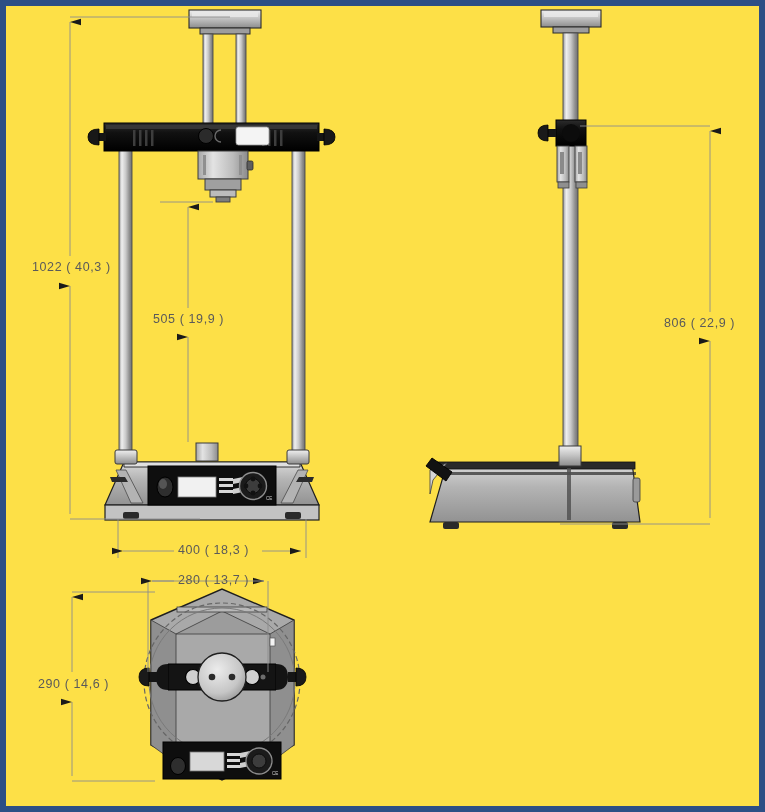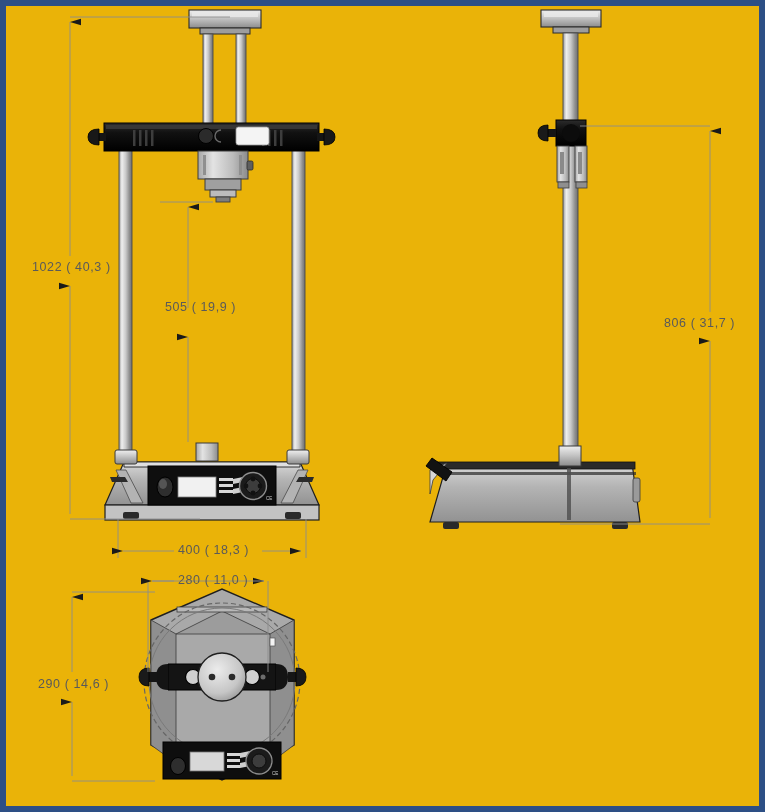"1022 ( 40,3 )" #page { background: #eab308 -> #fde047 }
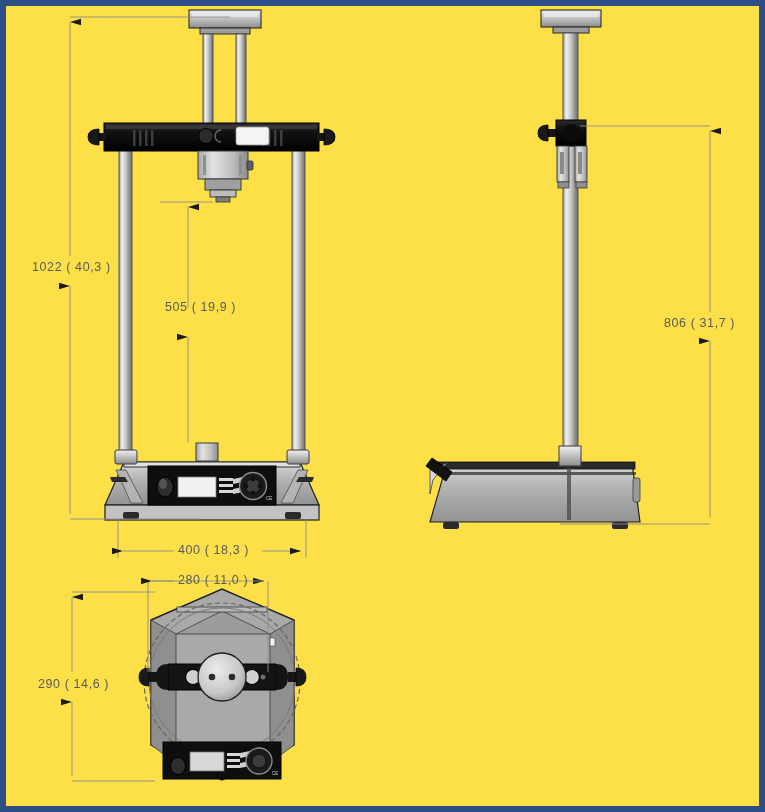"505 ( 19,9 )" #label-505 { margin-left: 12px -> none; top: 300px -> 312px }
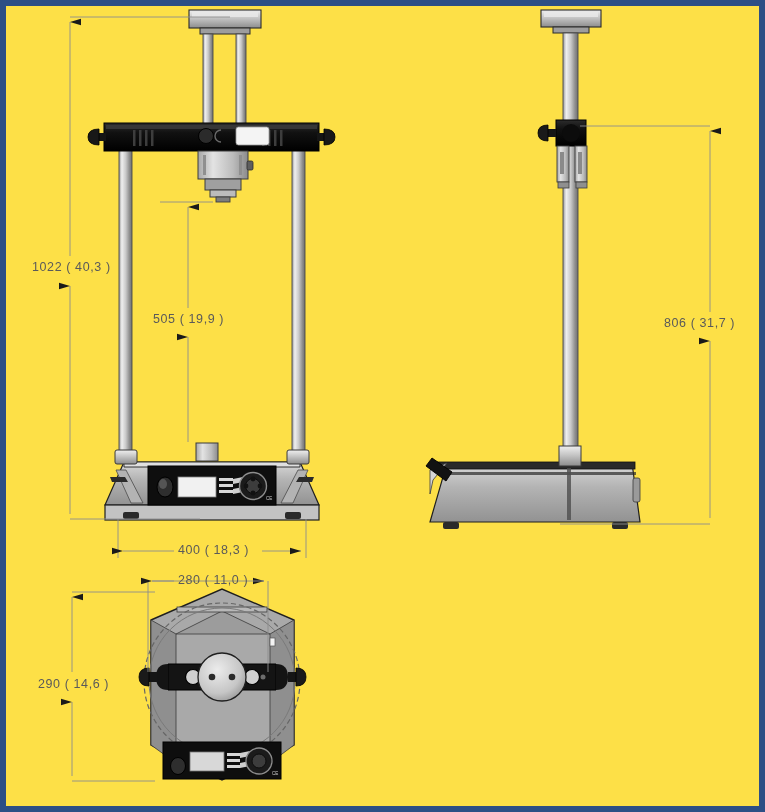"806 ( 31,7 )" div.dim-label { text: 31,7 -> 22,9 }
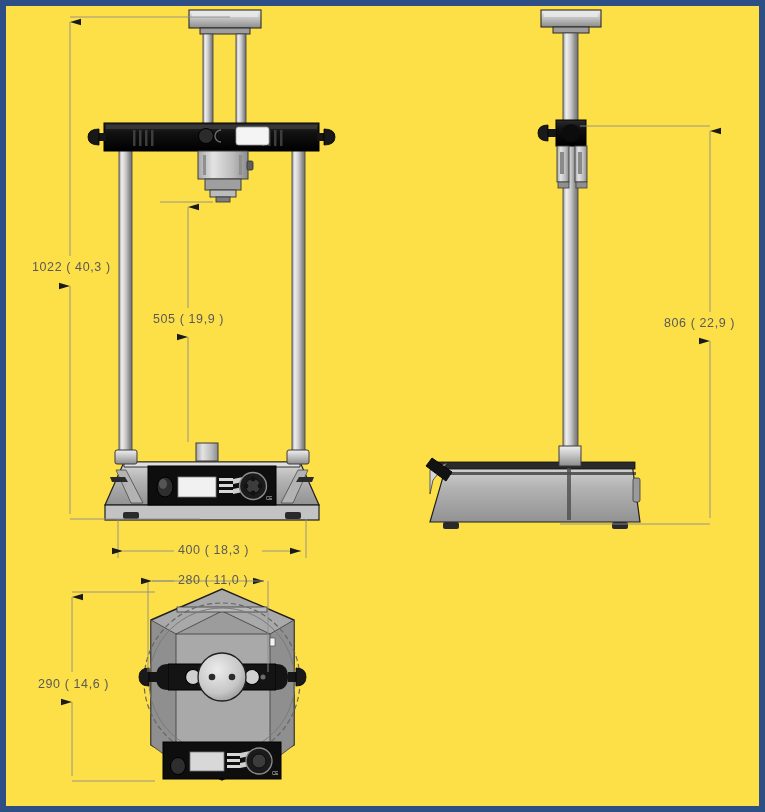"280 ( 11,0 )" div.dim-label { text: 11,0 -> 13,7 }
